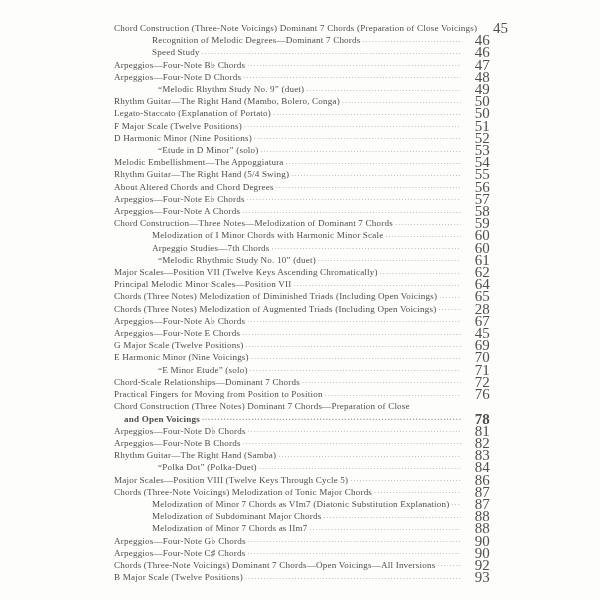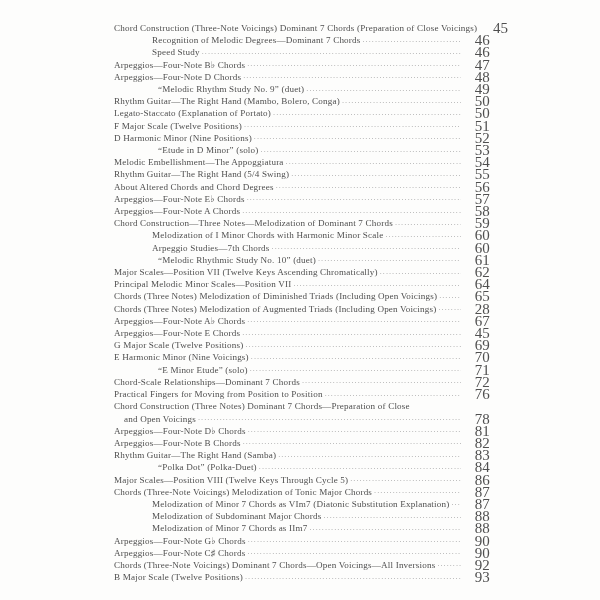"and Open Voicings" .lvl-wrap { font-weight: none -> bold }
